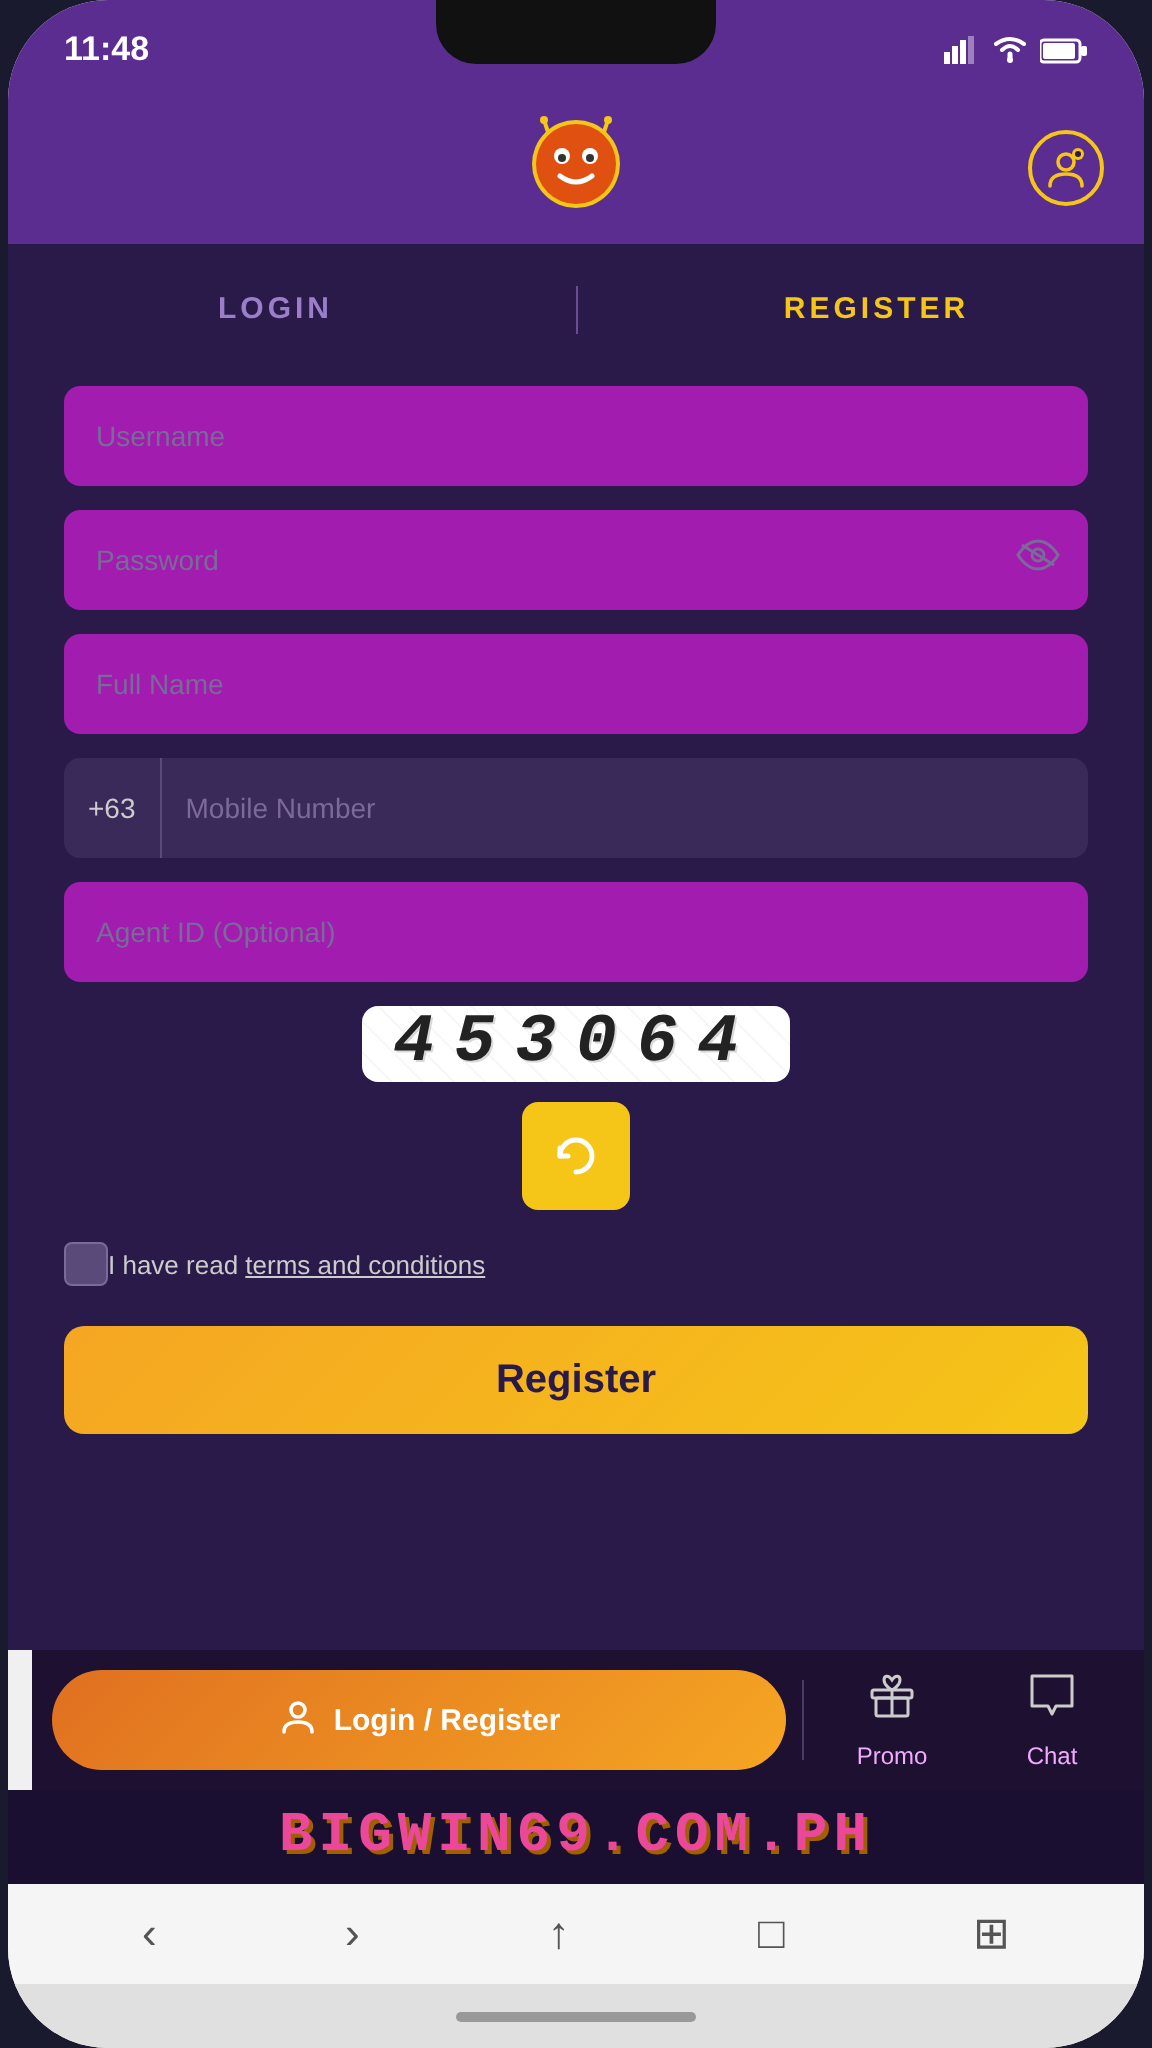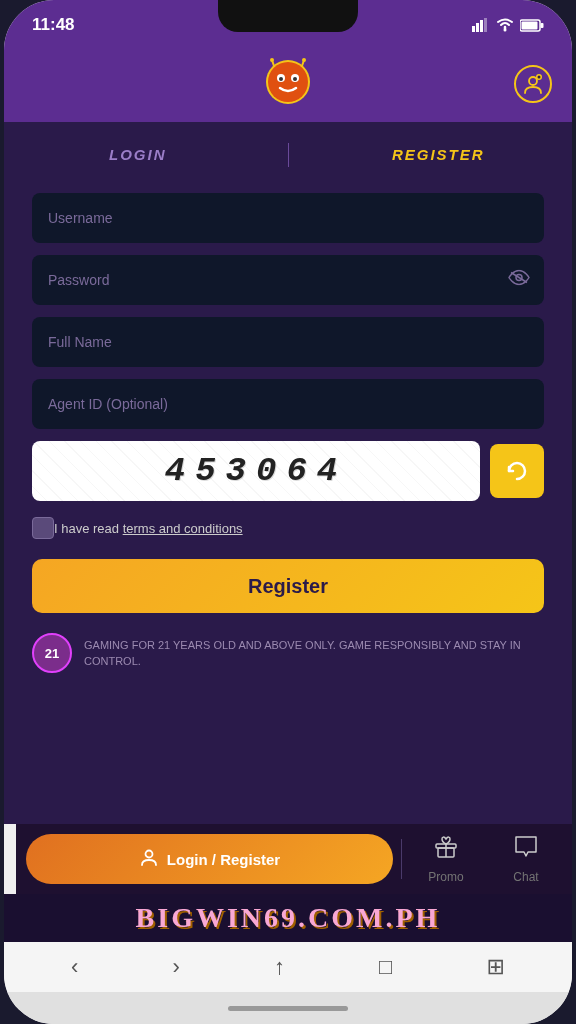"LOGIN" .tabs { font-style: italic -> none }
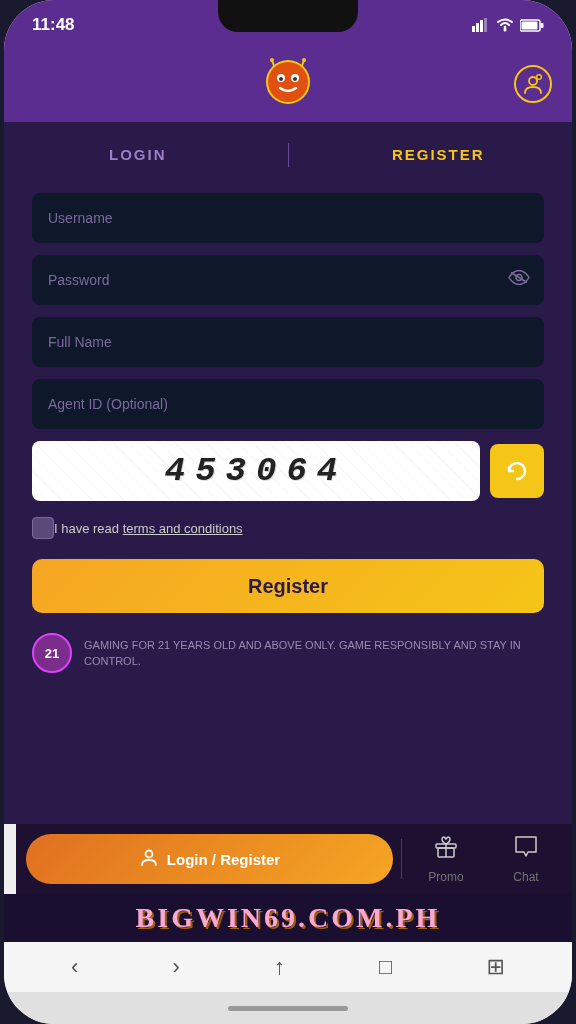"Username" .form-input { background: #0f172a -> #a21caf }
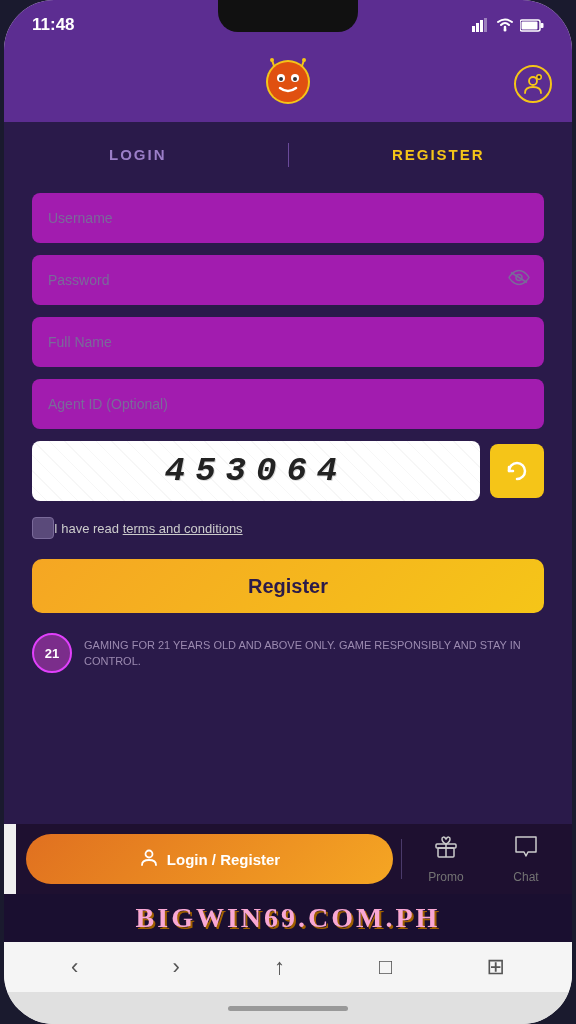"+63" div.phone-wrapper { html: none -> <div> <span>+63</span> <input> </div> }
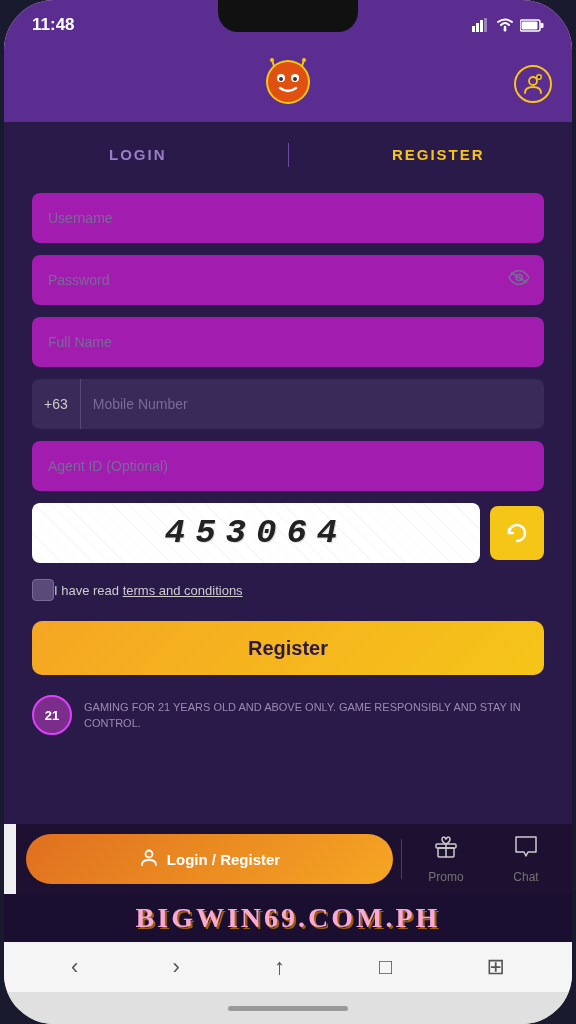"453064" .captcha-row { flex-direction: none -> column }
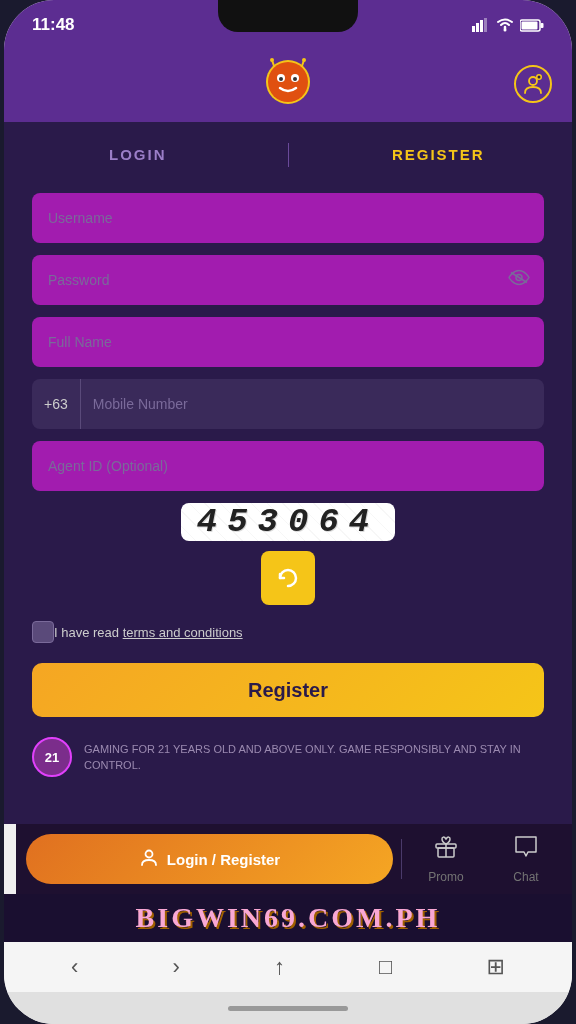"21" div.age-notice { html: <div> <div>21</div> <span>GAMING FOR 21 YEARS OLD AND ABOVE ONLY. GAME RESPONSIBLY AND STAY IN CONTROL.</span> </div> -> none }
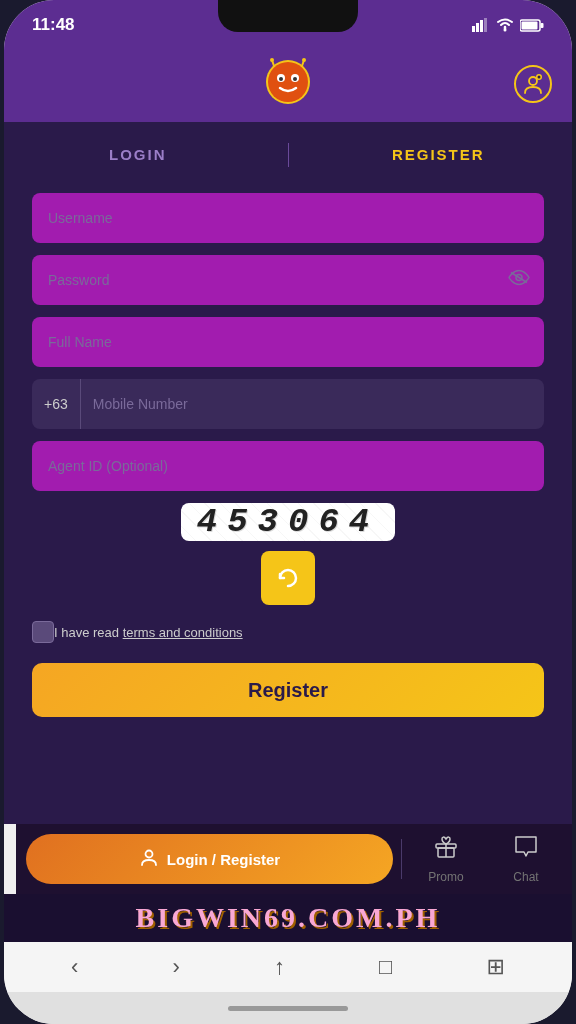"Promo" .nav-item-label { color: #737373 -> #f0abfc }
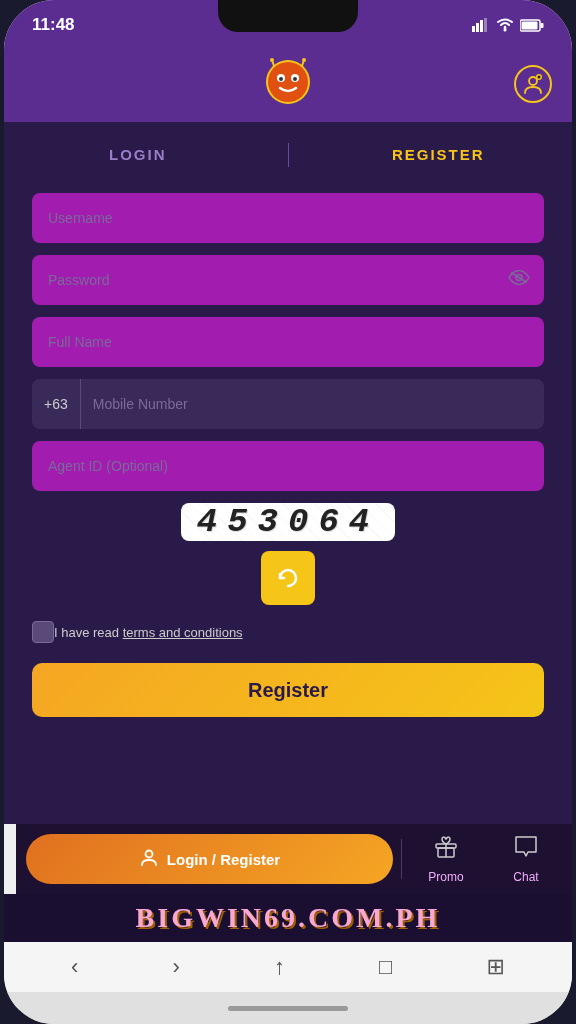"BIGWIN69.COM.PH" .website-text { color: #f9a8d4 -> #ec4899; font-family: Liberation Serif, serif -> Liberation Mono, monospace }
